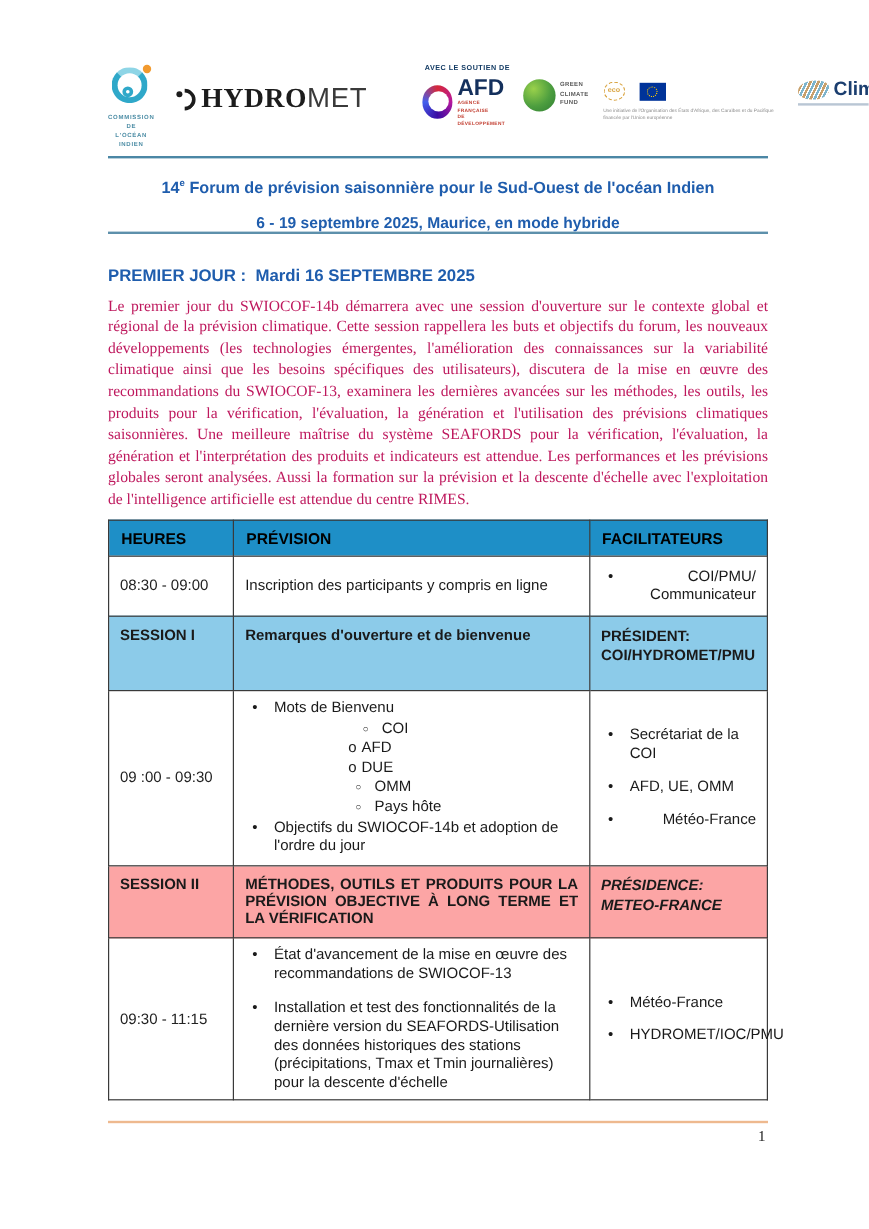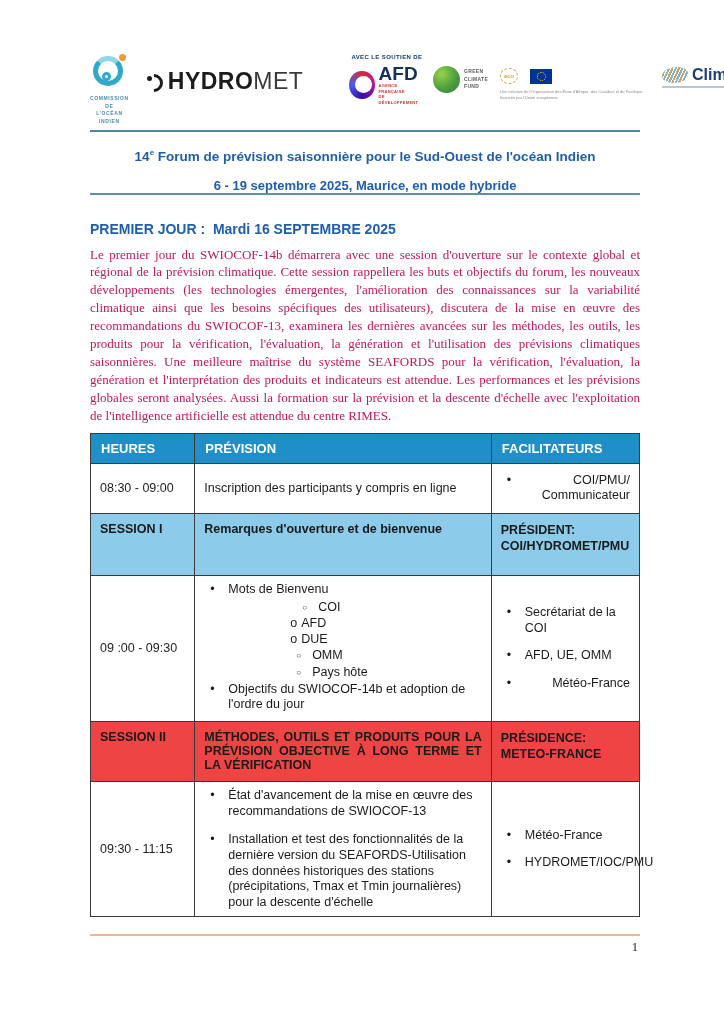"HYDRO" .hm-text .b { font-family: none -> Liberation Serif, serif }
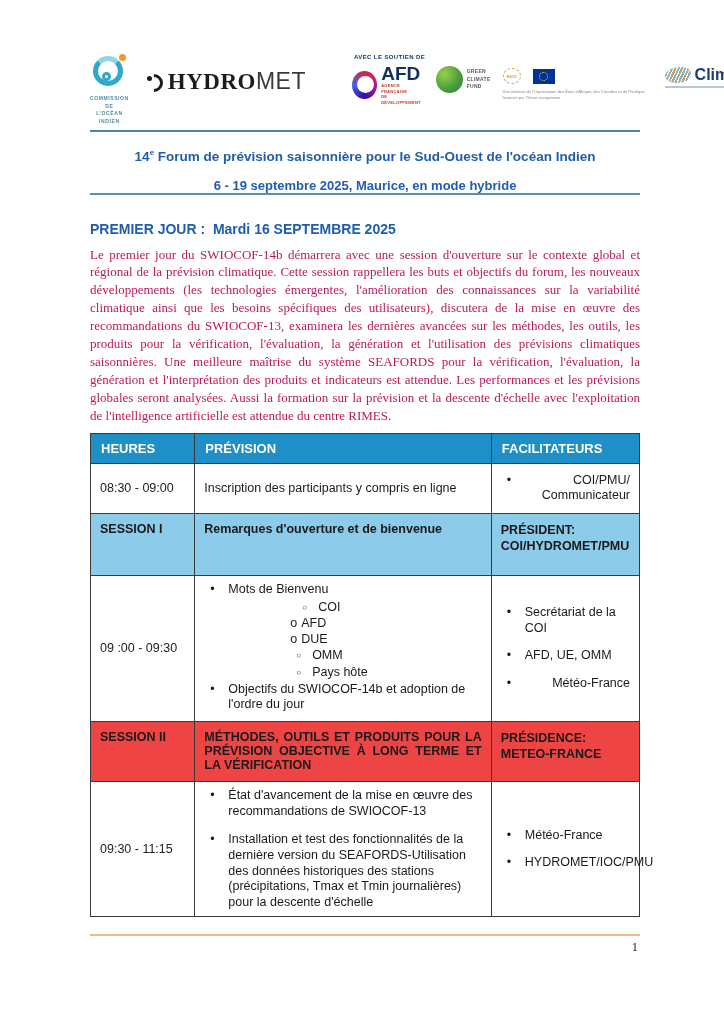"HEURES" .program thead th { color: #ffffff -> #000000 }
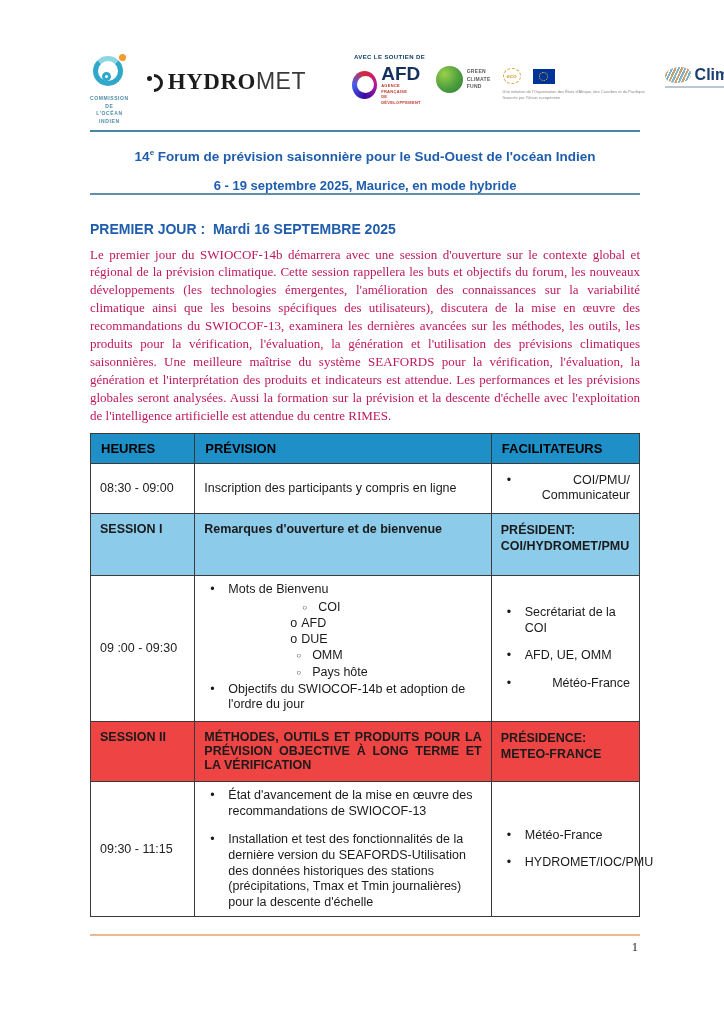"SESSION II" tr.session-pink td { background: #ef4444 -> #fca5a5 }
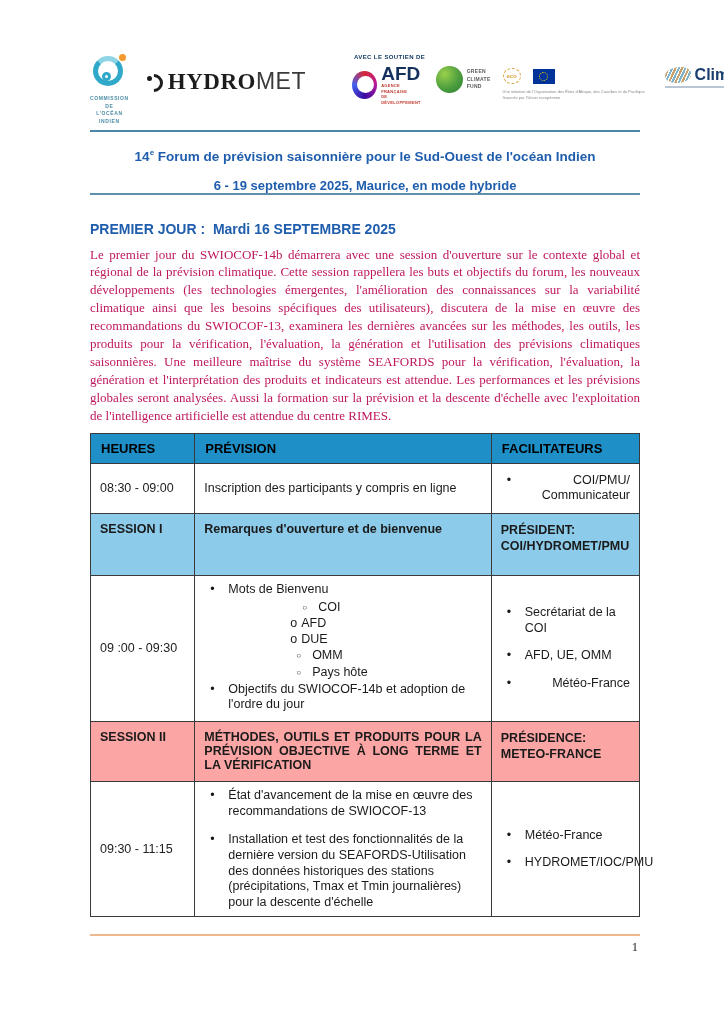"PRÉSIDENCE: METEO-FRANCE" td.chair.just { font-style: none -> italic }
